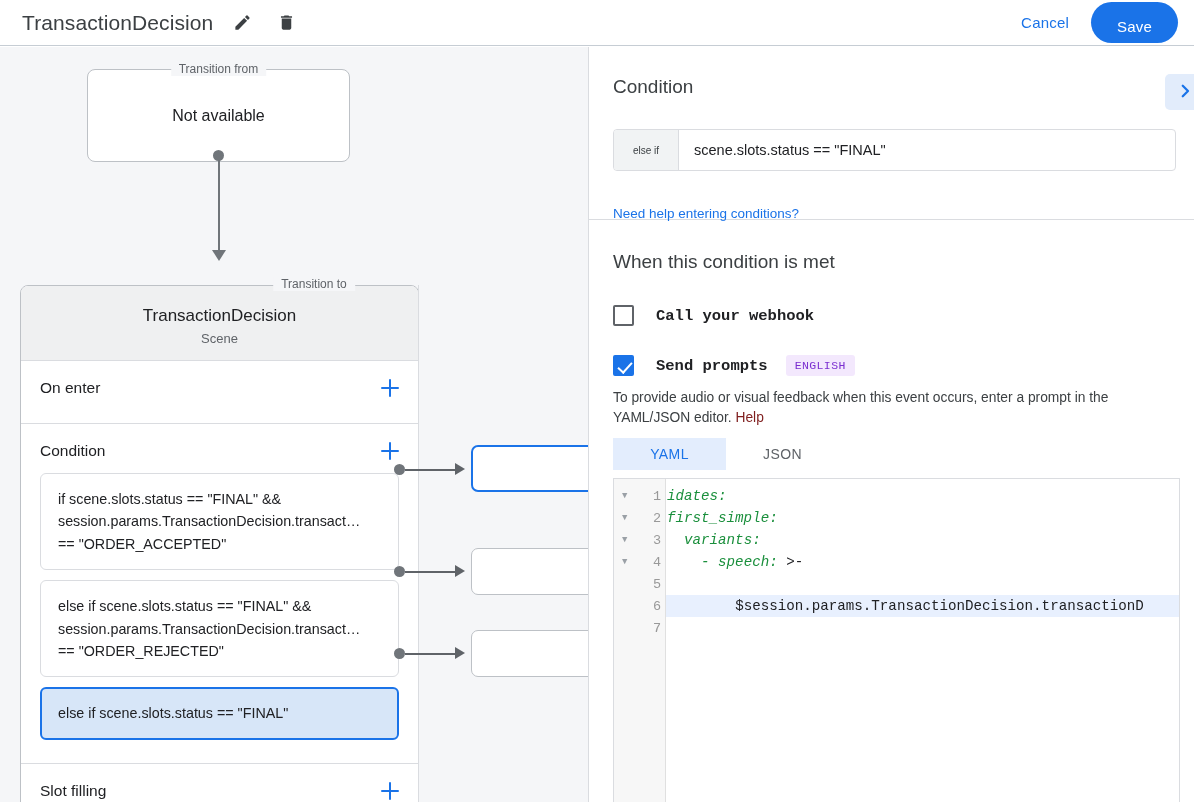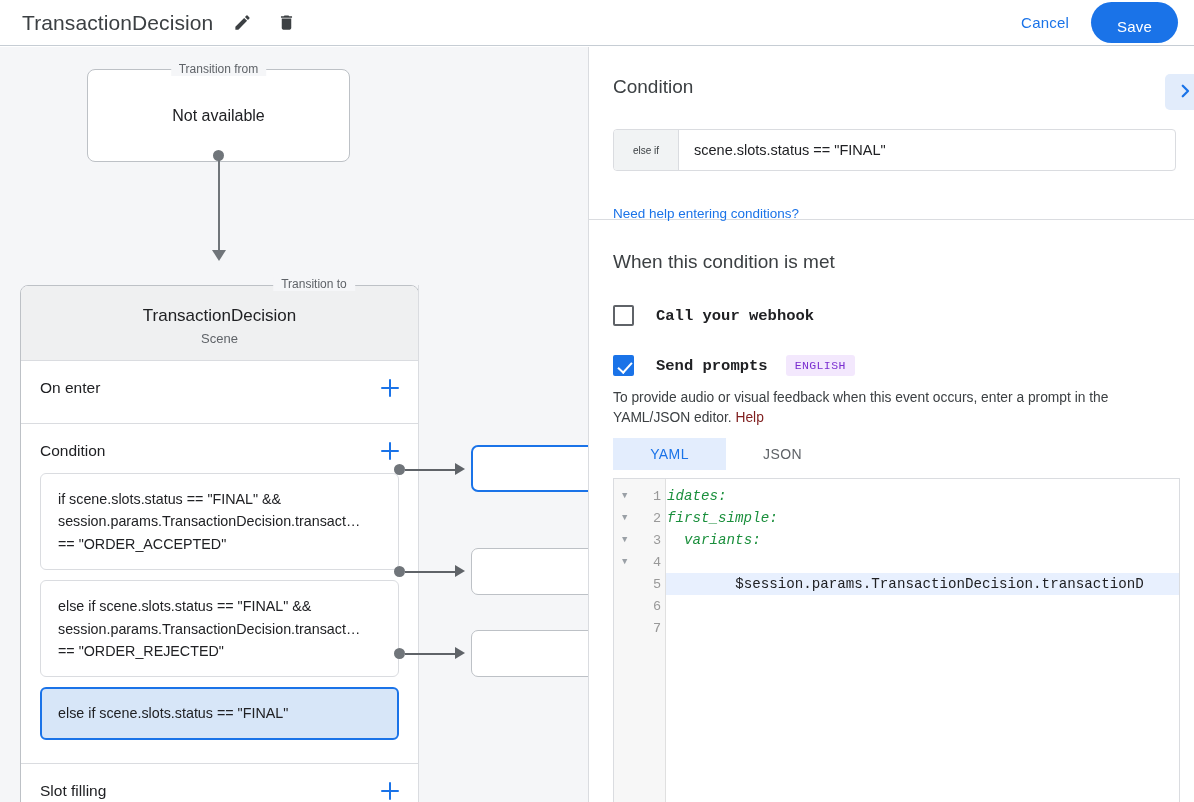"- speech: >-" div.code-row { html: none -> <div><span> </span><span>- speech:</span><span> &gt;-</span></div> }
